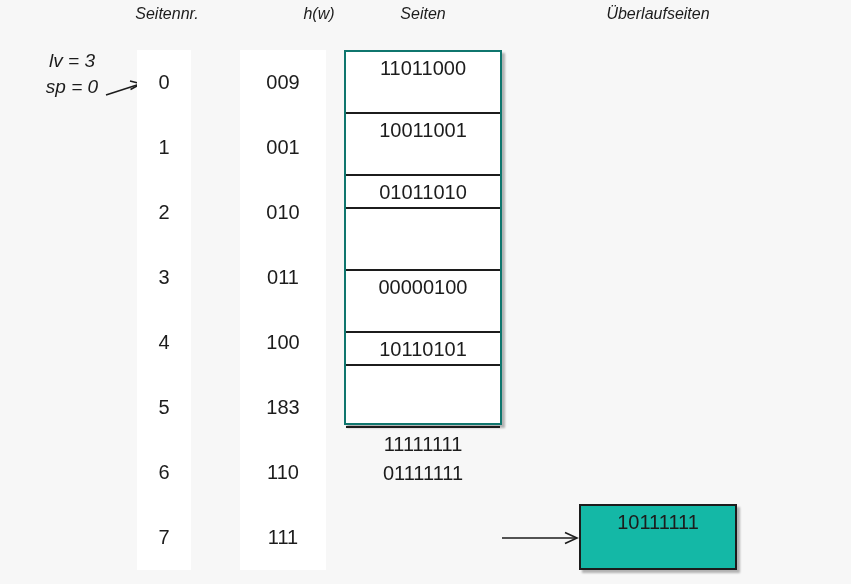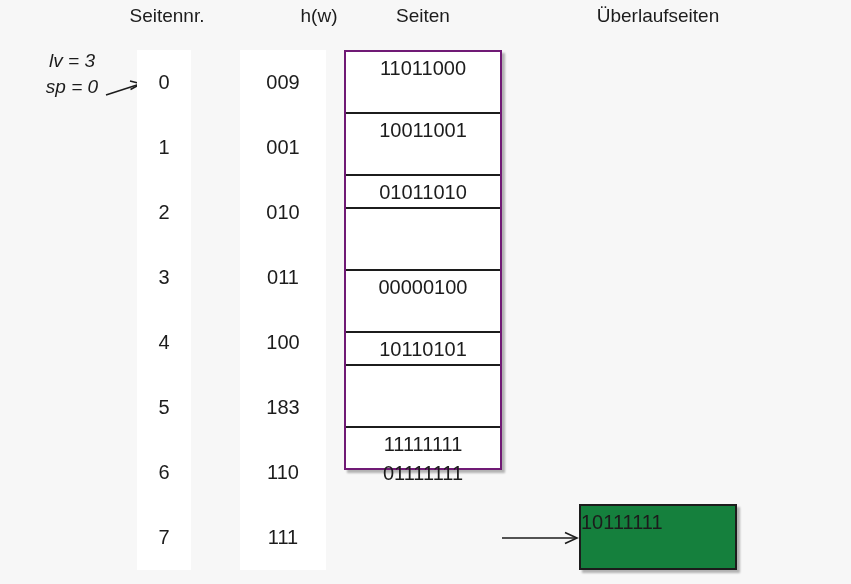"Seitennr." .hdr { font-size: 19px -> 16px; font-style: none -> italic }
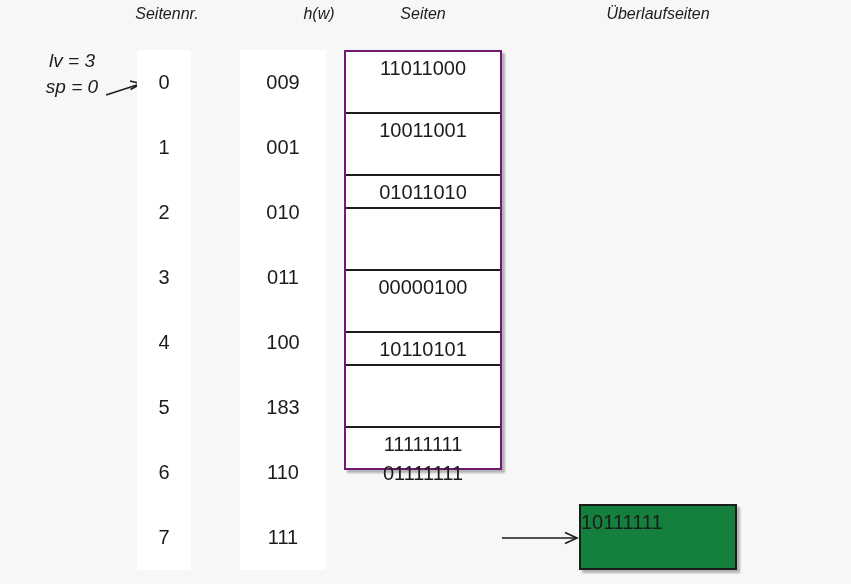"11011000" .pages { border: 2px solid #701a75 -> 2px solid #0f766e; height: 420px -> 375px }
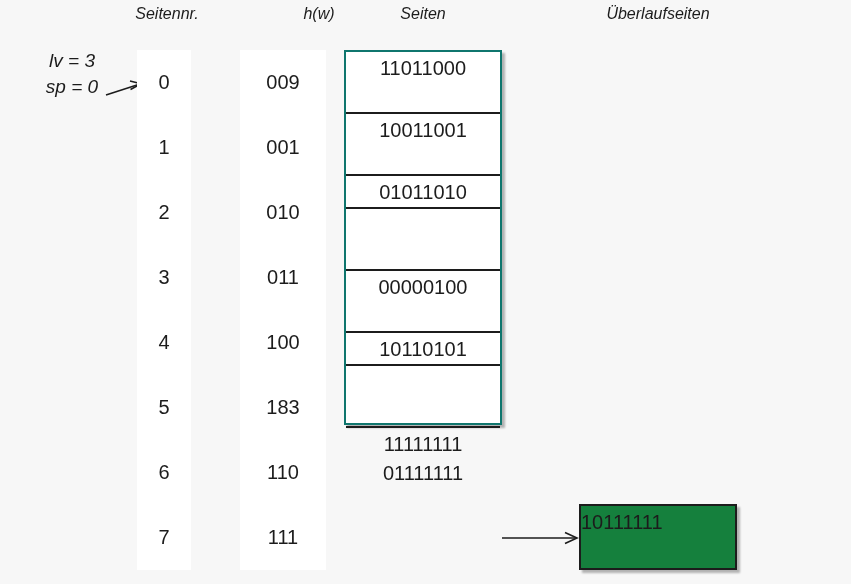"10111111" .overflow { background: #15803d -> #14b8a6; text-align: none -> center }
